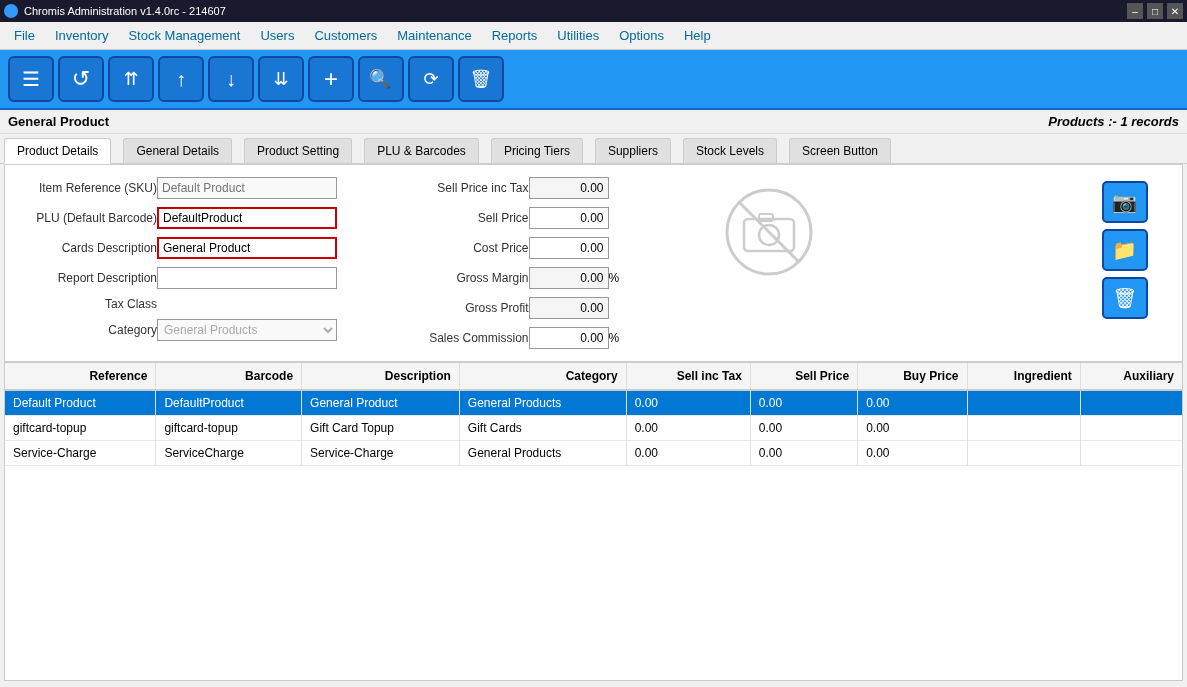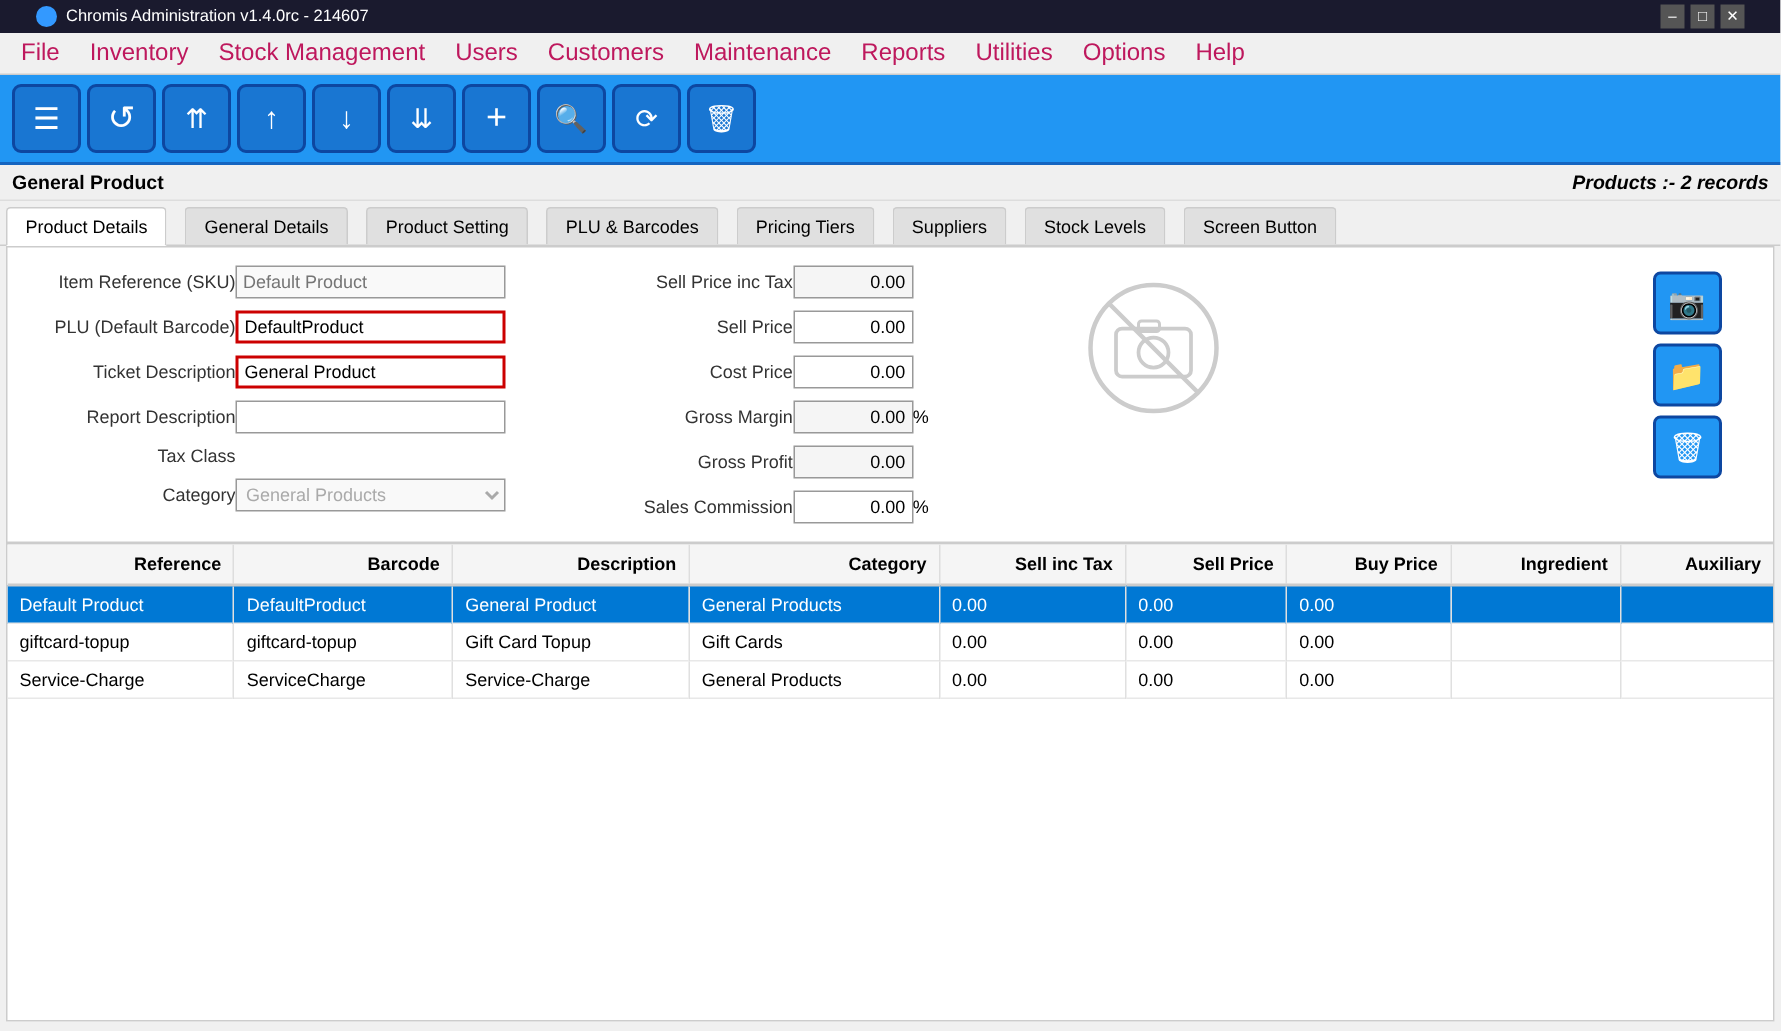"Chromis Administration v1.4.0rc - 214607" #titlebar { padding: 0 24px -> 0 4px }
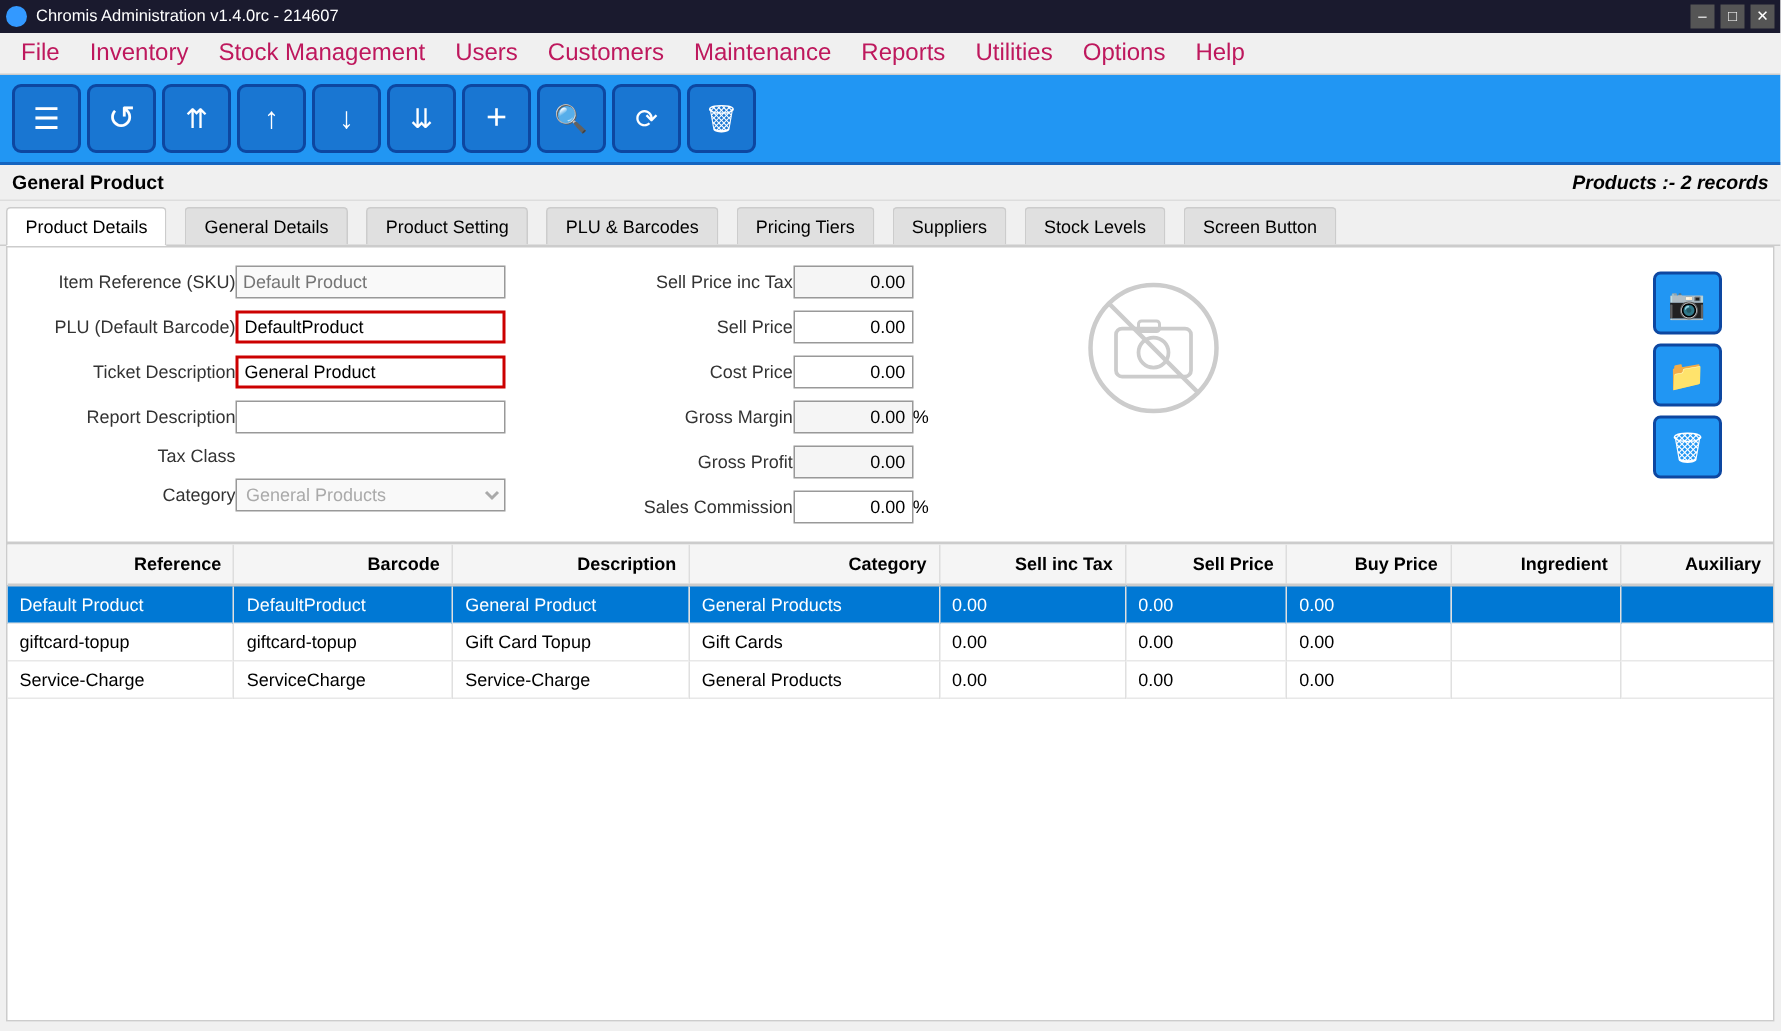"File" .menu-item { color: #be185d -> #0369a1; font-size: 16px -> 13px }
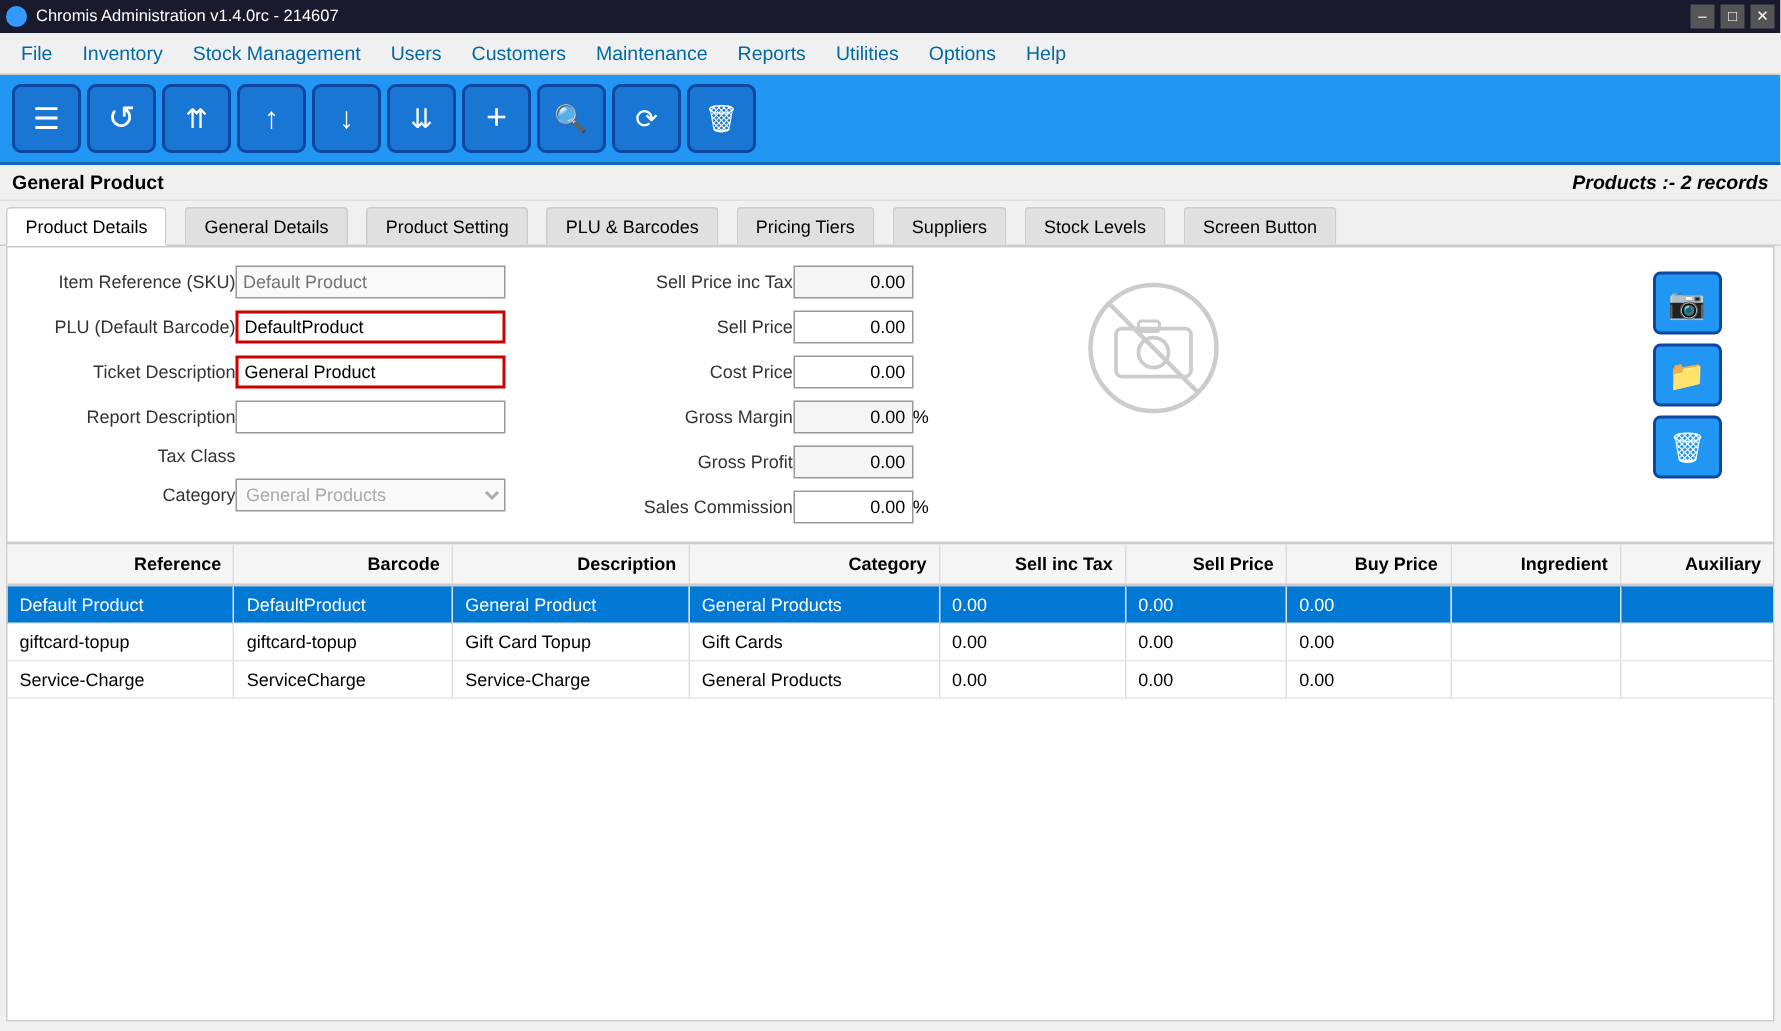"Products :- 2 records" span.record-count { text: 2 -> 1 }
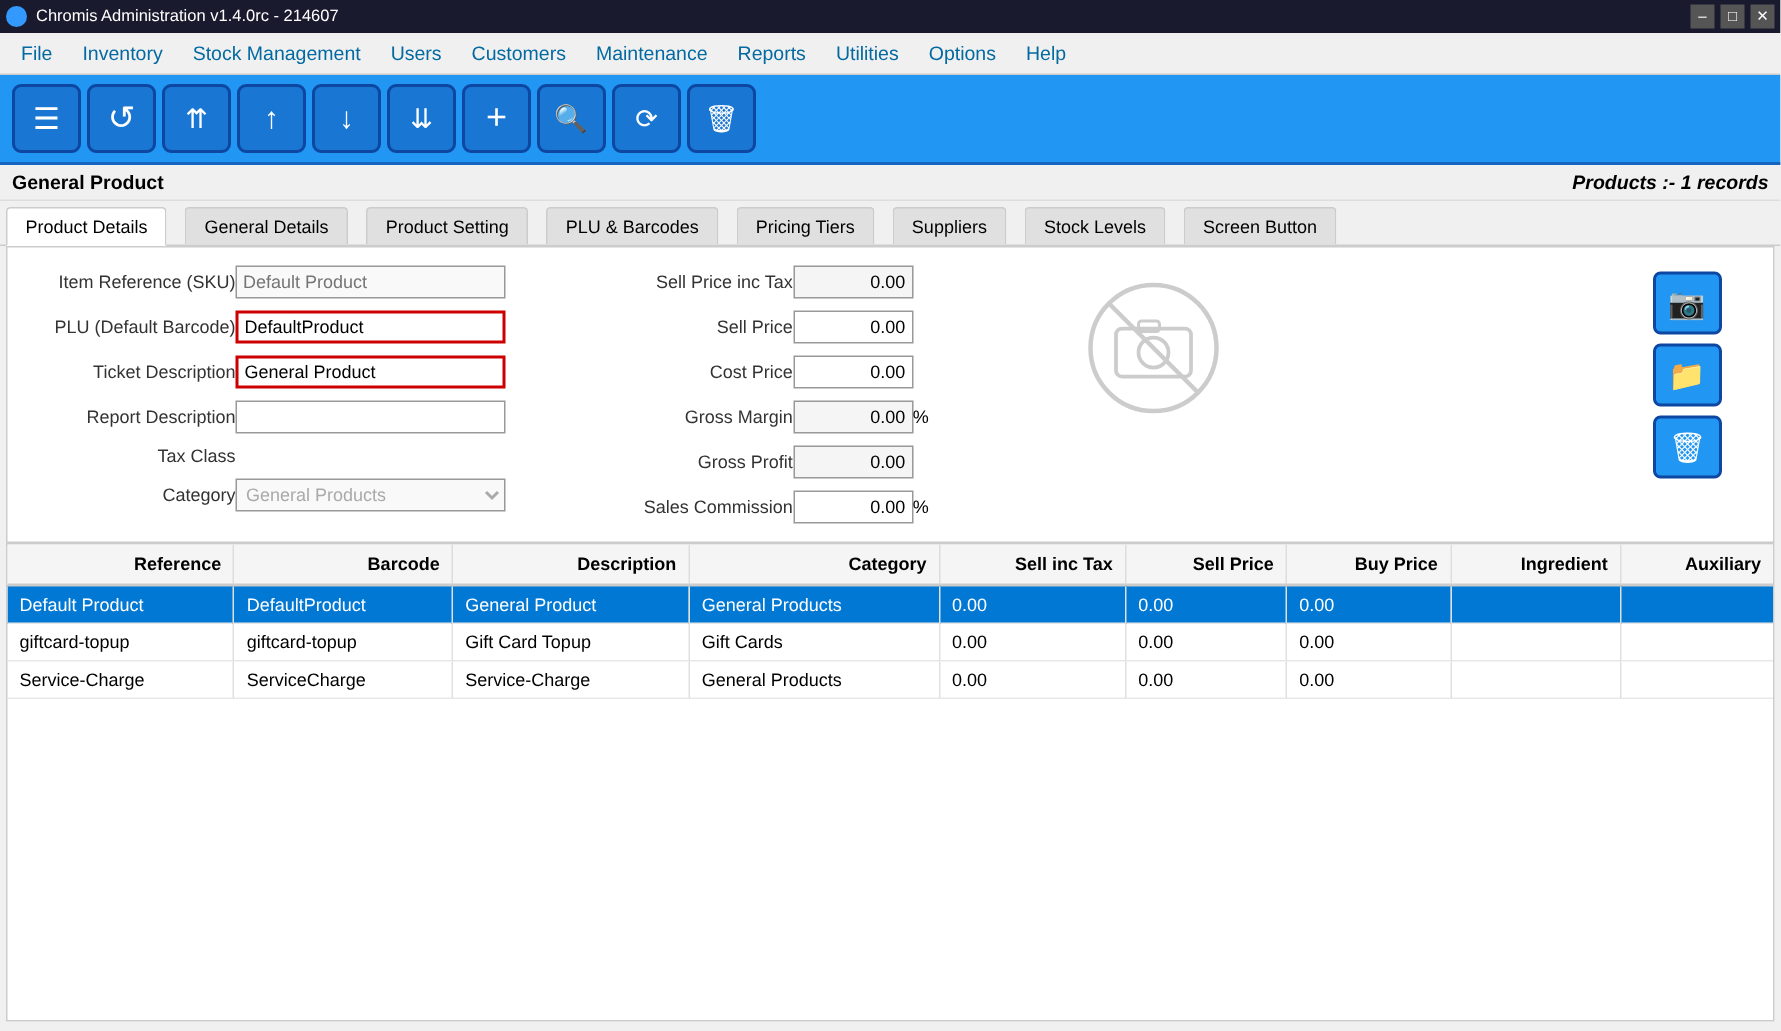"Ticket Description" span.form-label { text: Ticket -> Cards }
